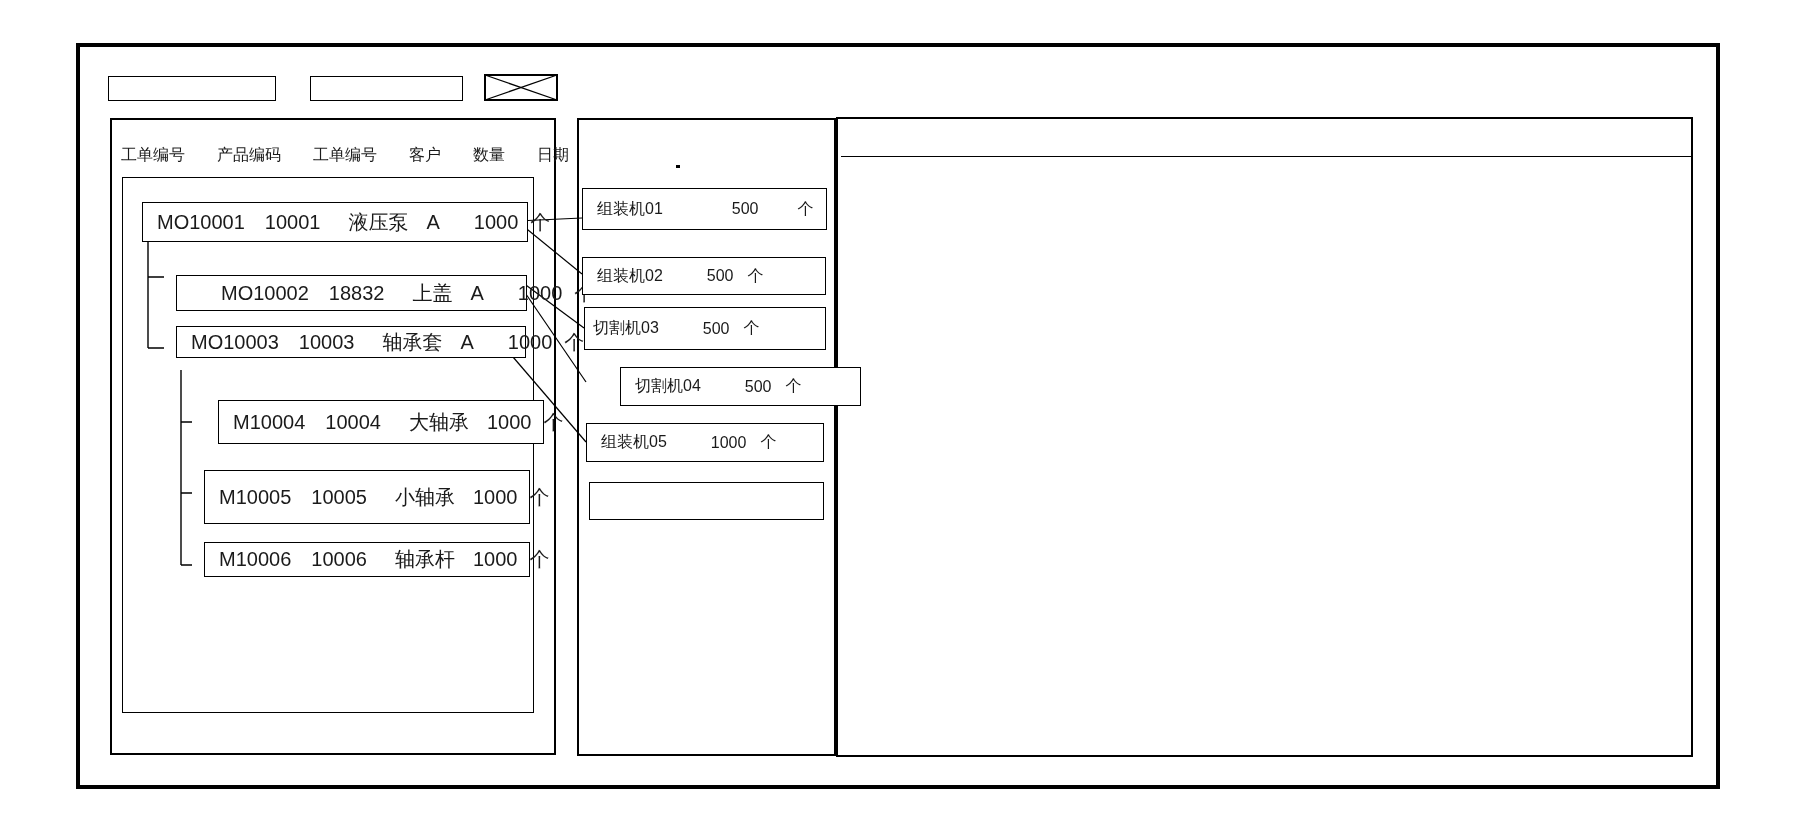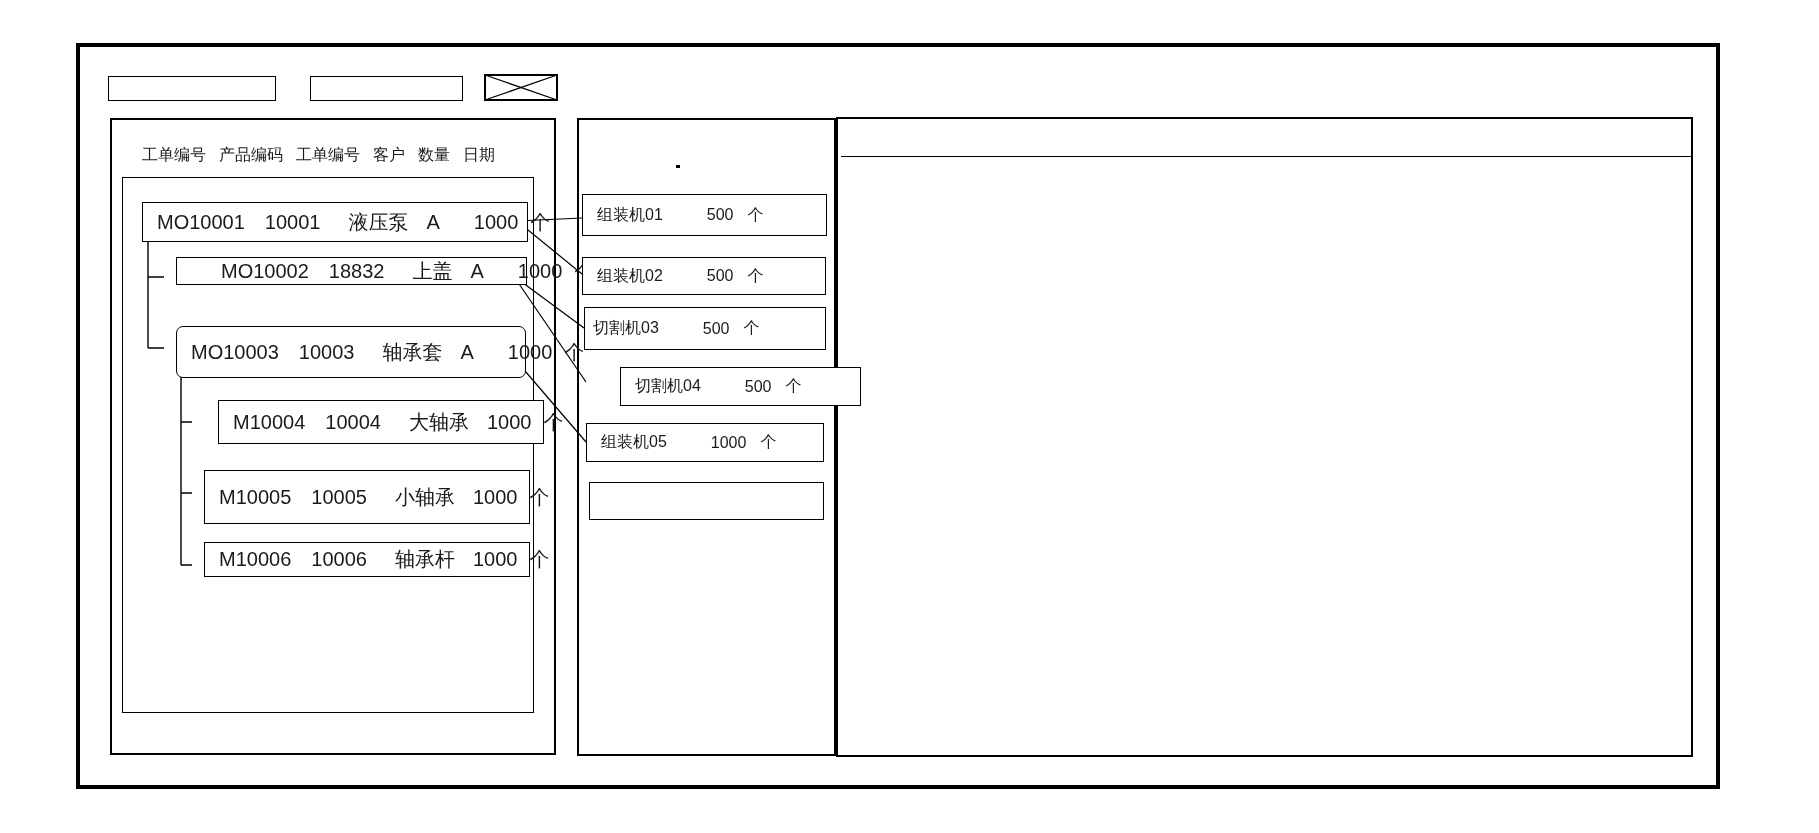"工单编号" .header-row { gap: 13px -> 32px; margin-left: 21px -> none }
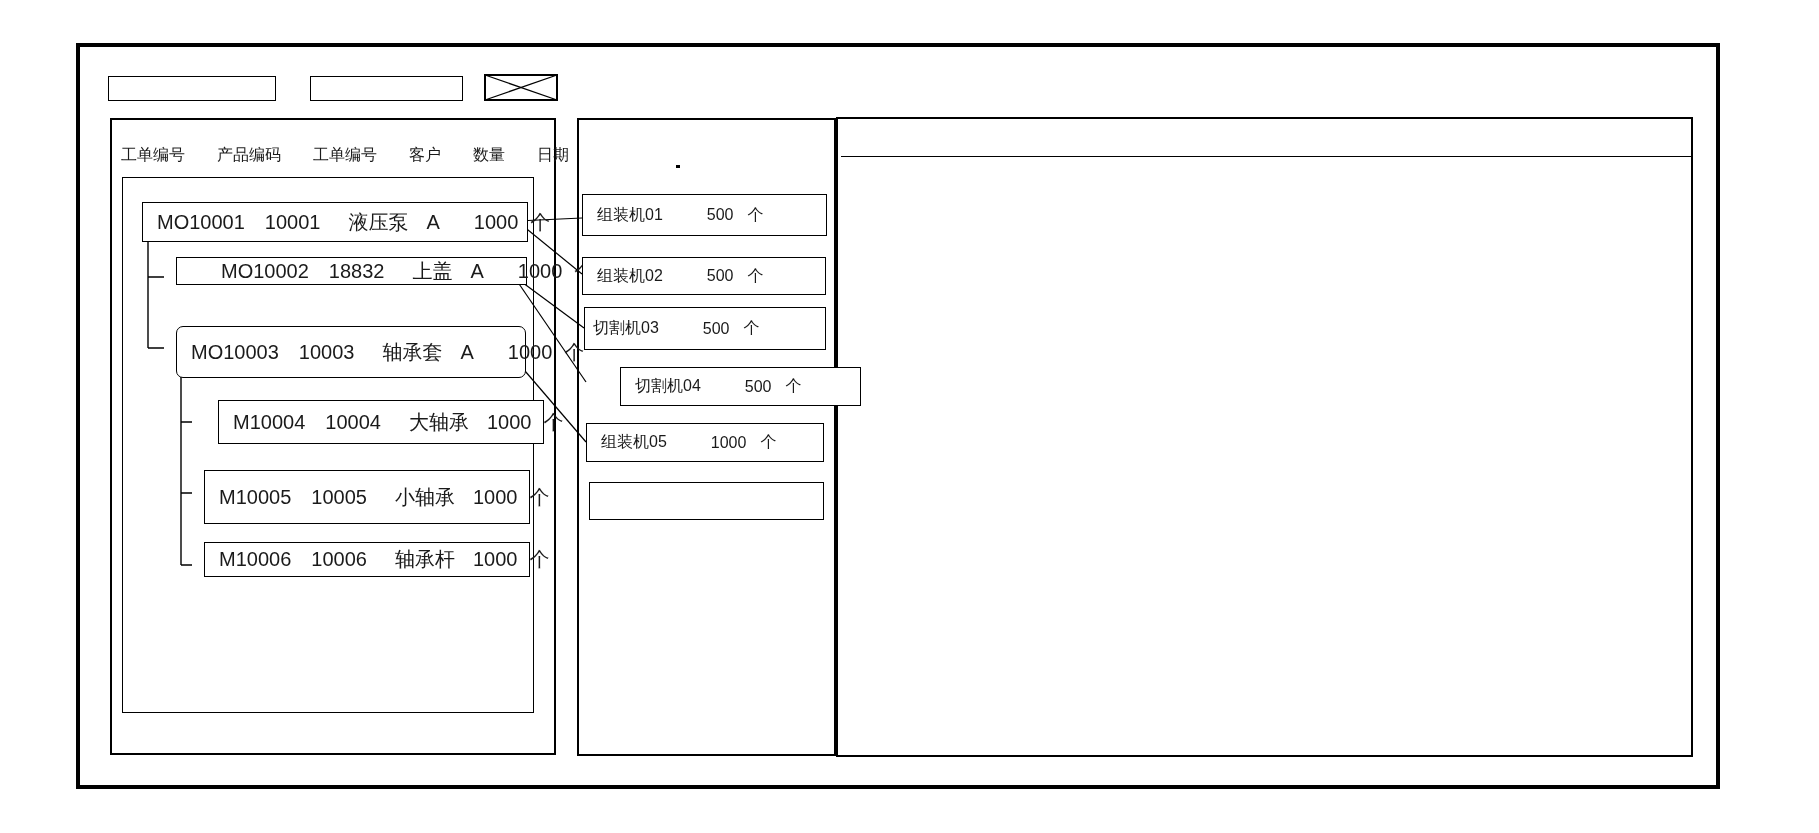"组装机01" div.abs { gap: none -> 25px; top: 194px -> 188px }
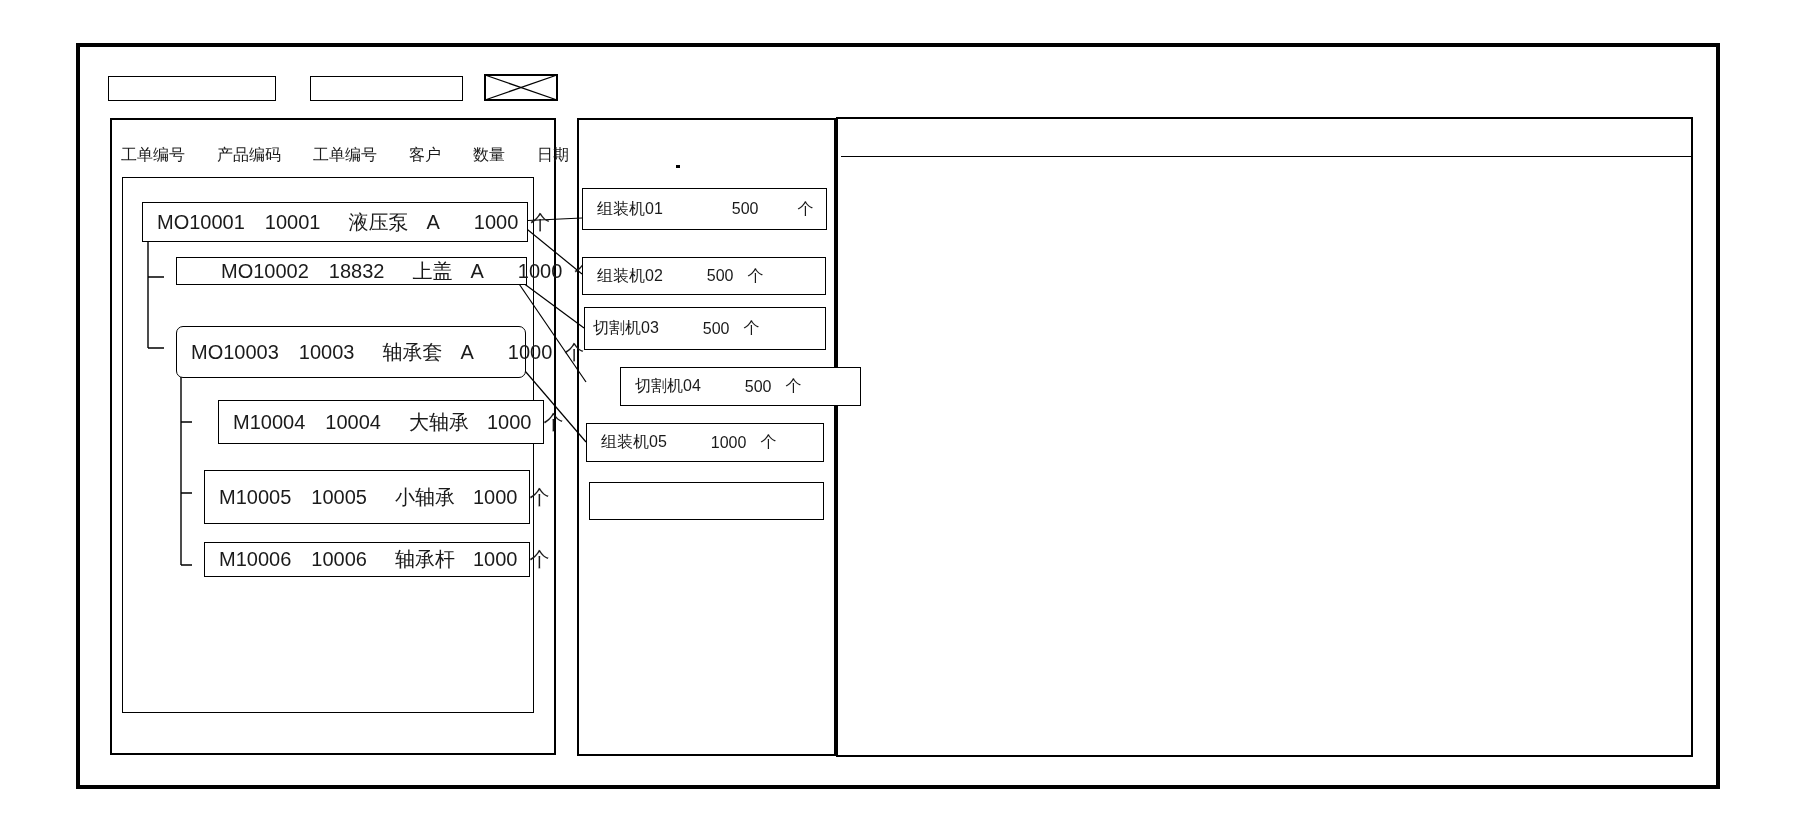"MO10002" div.abs { height: 28px -> 36px; top: 257px -> 275px }
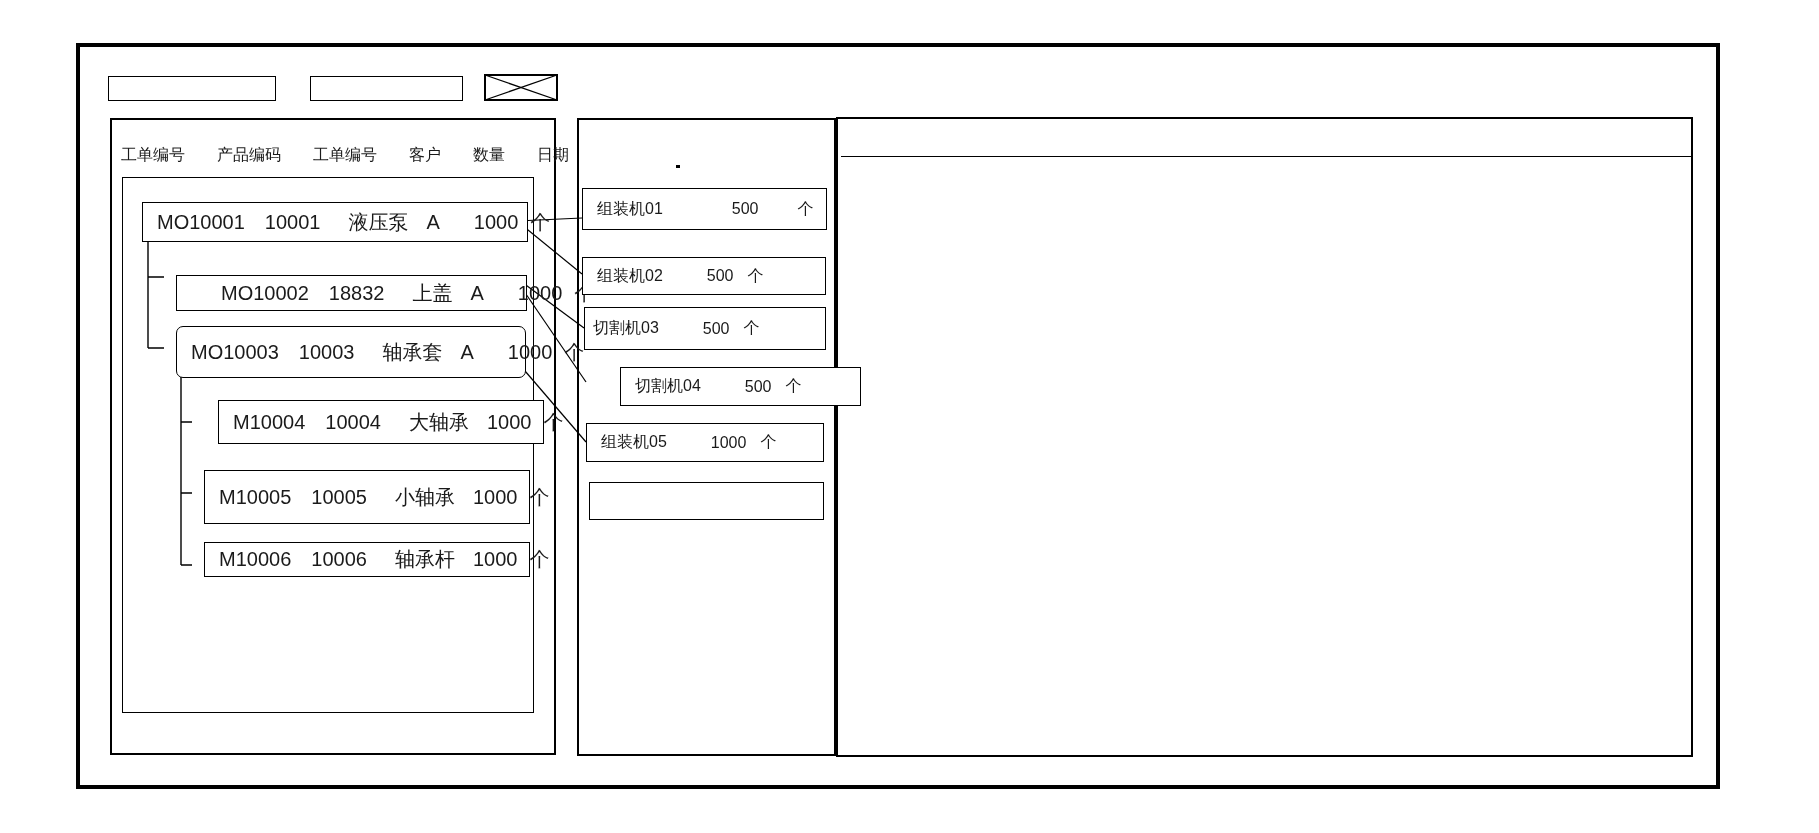"MO10003" div.abs { border-radius: 7px -> none; height: 52px -> 32px }
